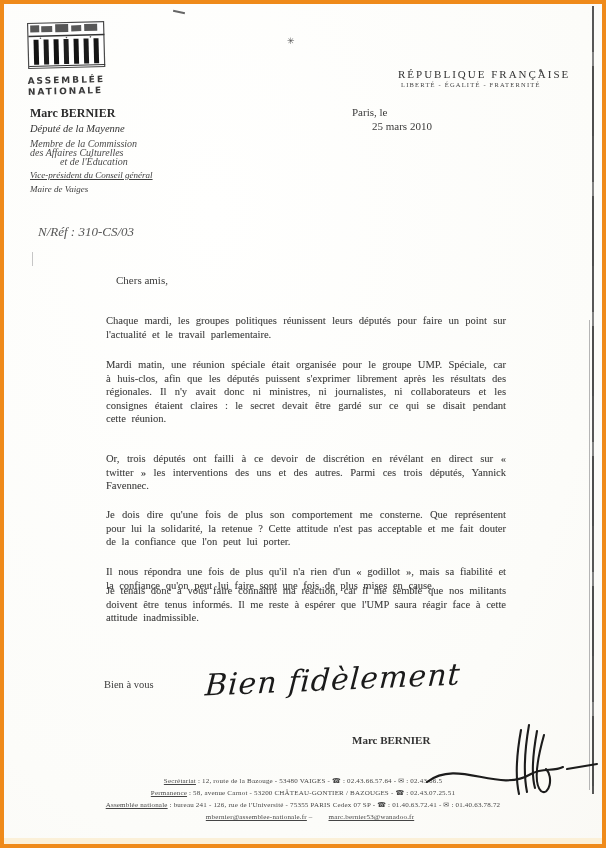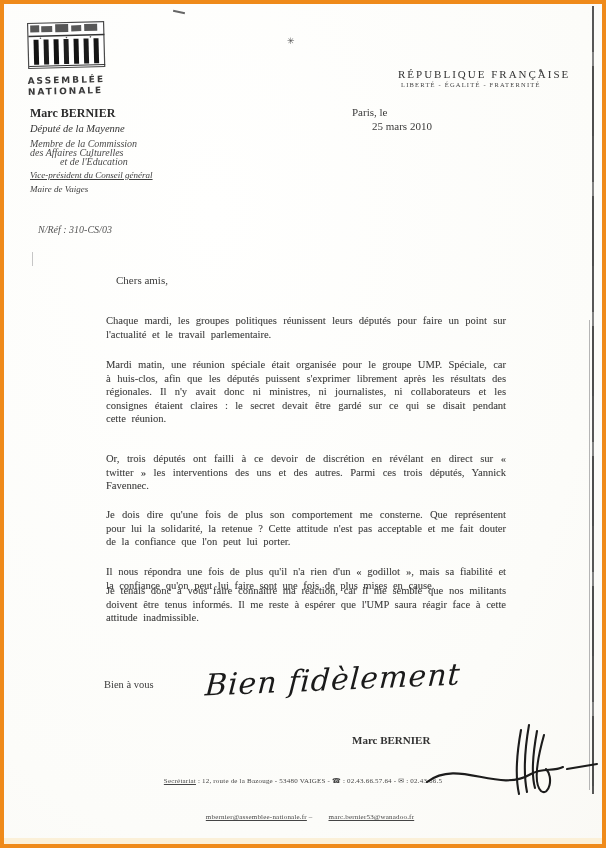"N/Réf : 310-CS/03" .reference { font-size: 10px -> 13px }
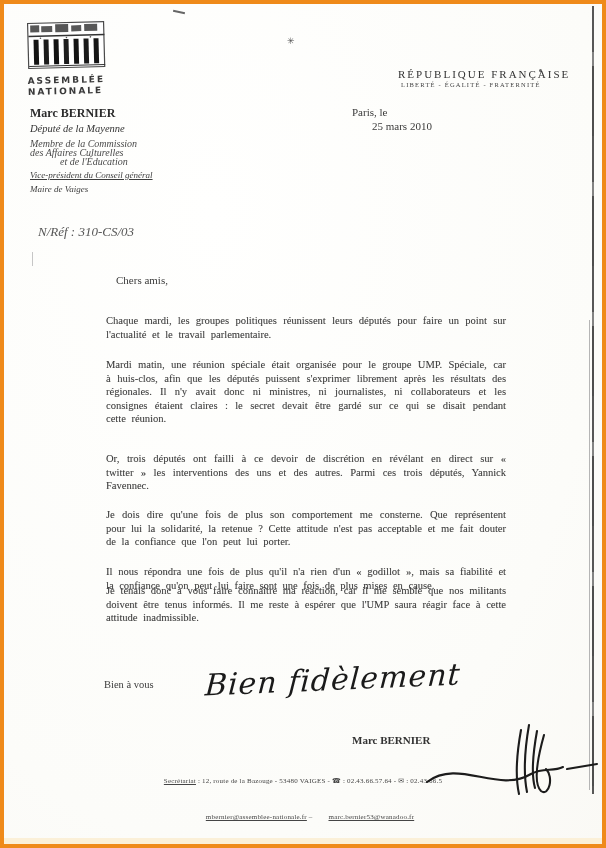"Permanence : 58, avenue Carnot" div.abs { html: none -> <div><span>Permanence</span><span> : 58, avenue Carnot - 53200 CHÂTEAU-GONTIER / BAZOUGES - ☎ : 02.43.07.25.51</span></div> }
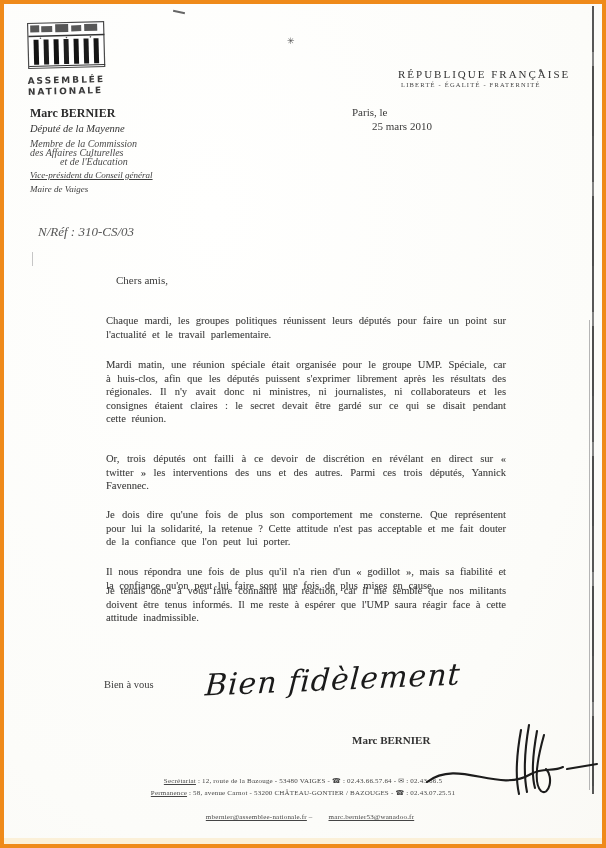"Assemblée nationale : bureau 241" div.abs { html: none -> <div><span>Assemblée nationale</span><span> : bureau 241 - 126, rue de l'Université - 75355 PARIS Cedex 07 SP - ☎ : 01.40.63.72.41 - ✉ : 01.40.63.78.72</span></div> }
